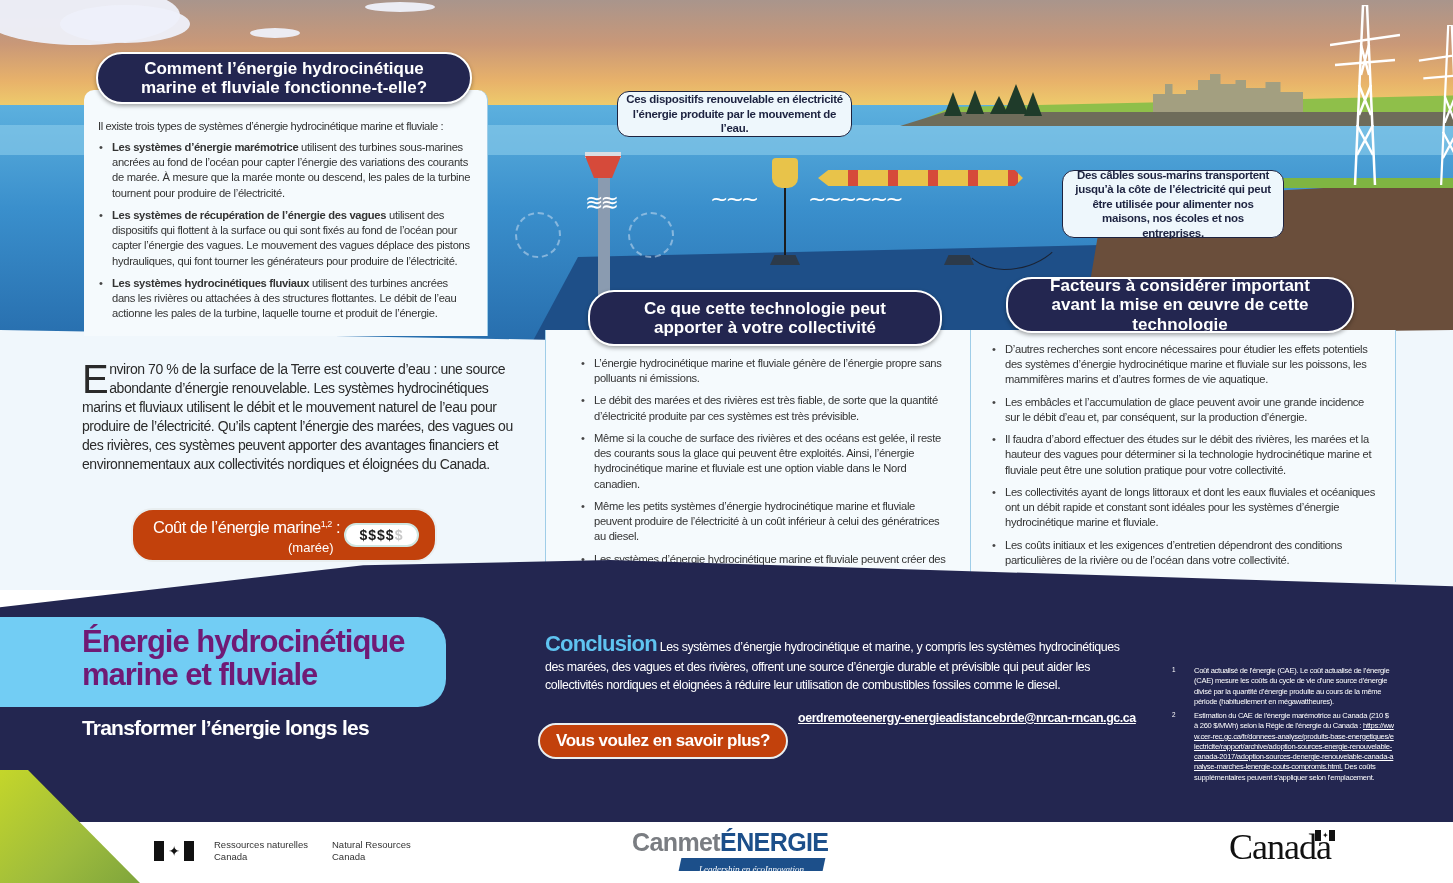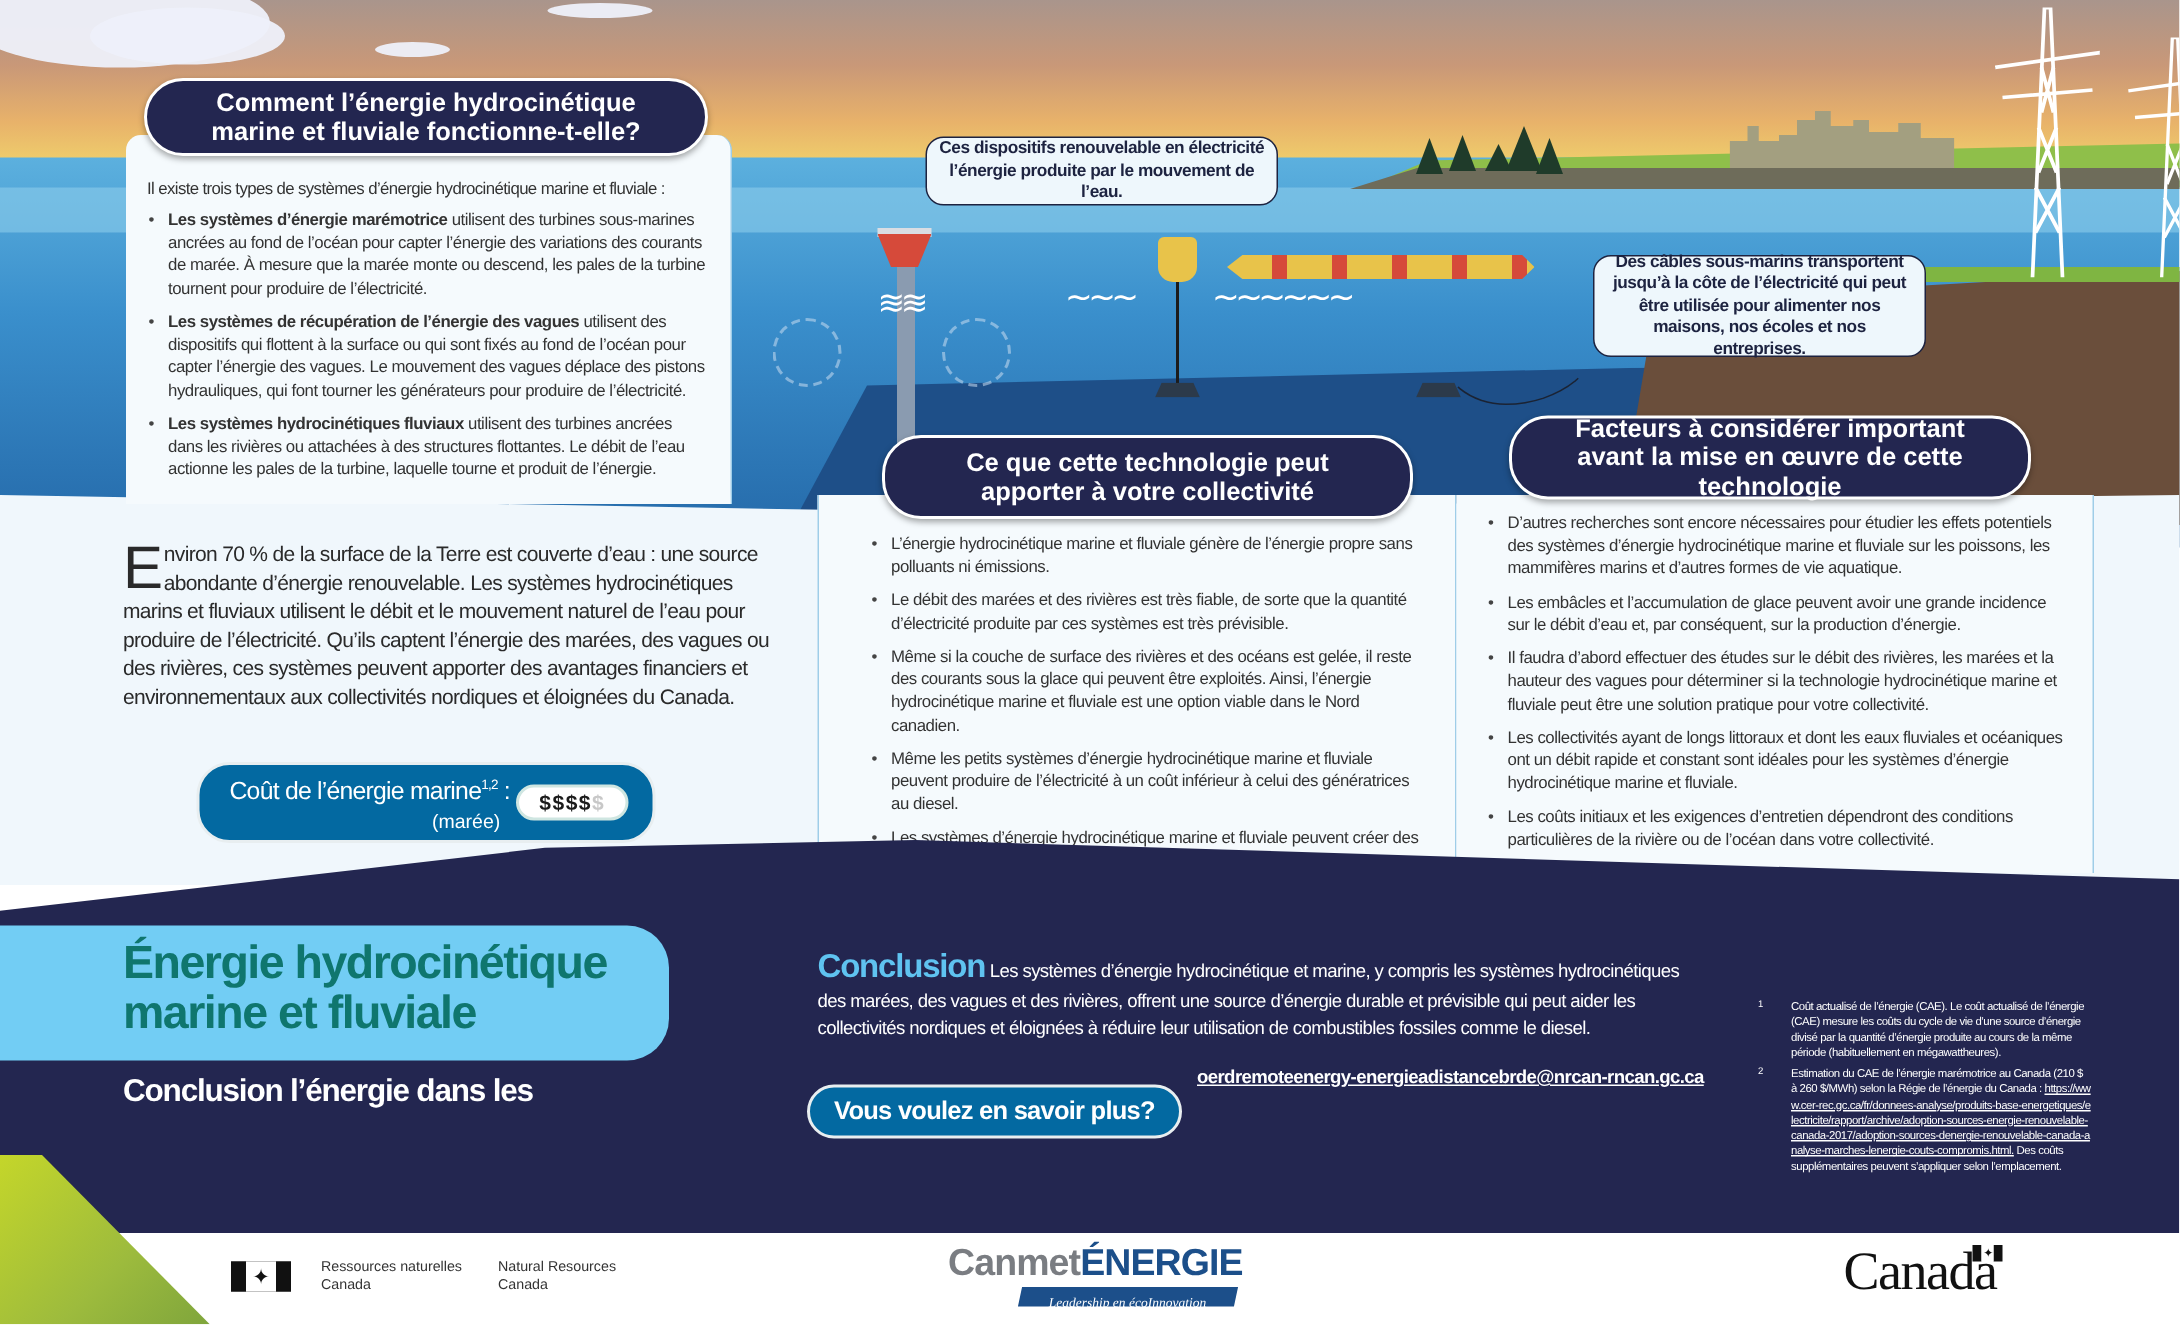"Coût de l’énergie marine1,2 :" .teal-pill { background: #0369a1 -> #c2410c }
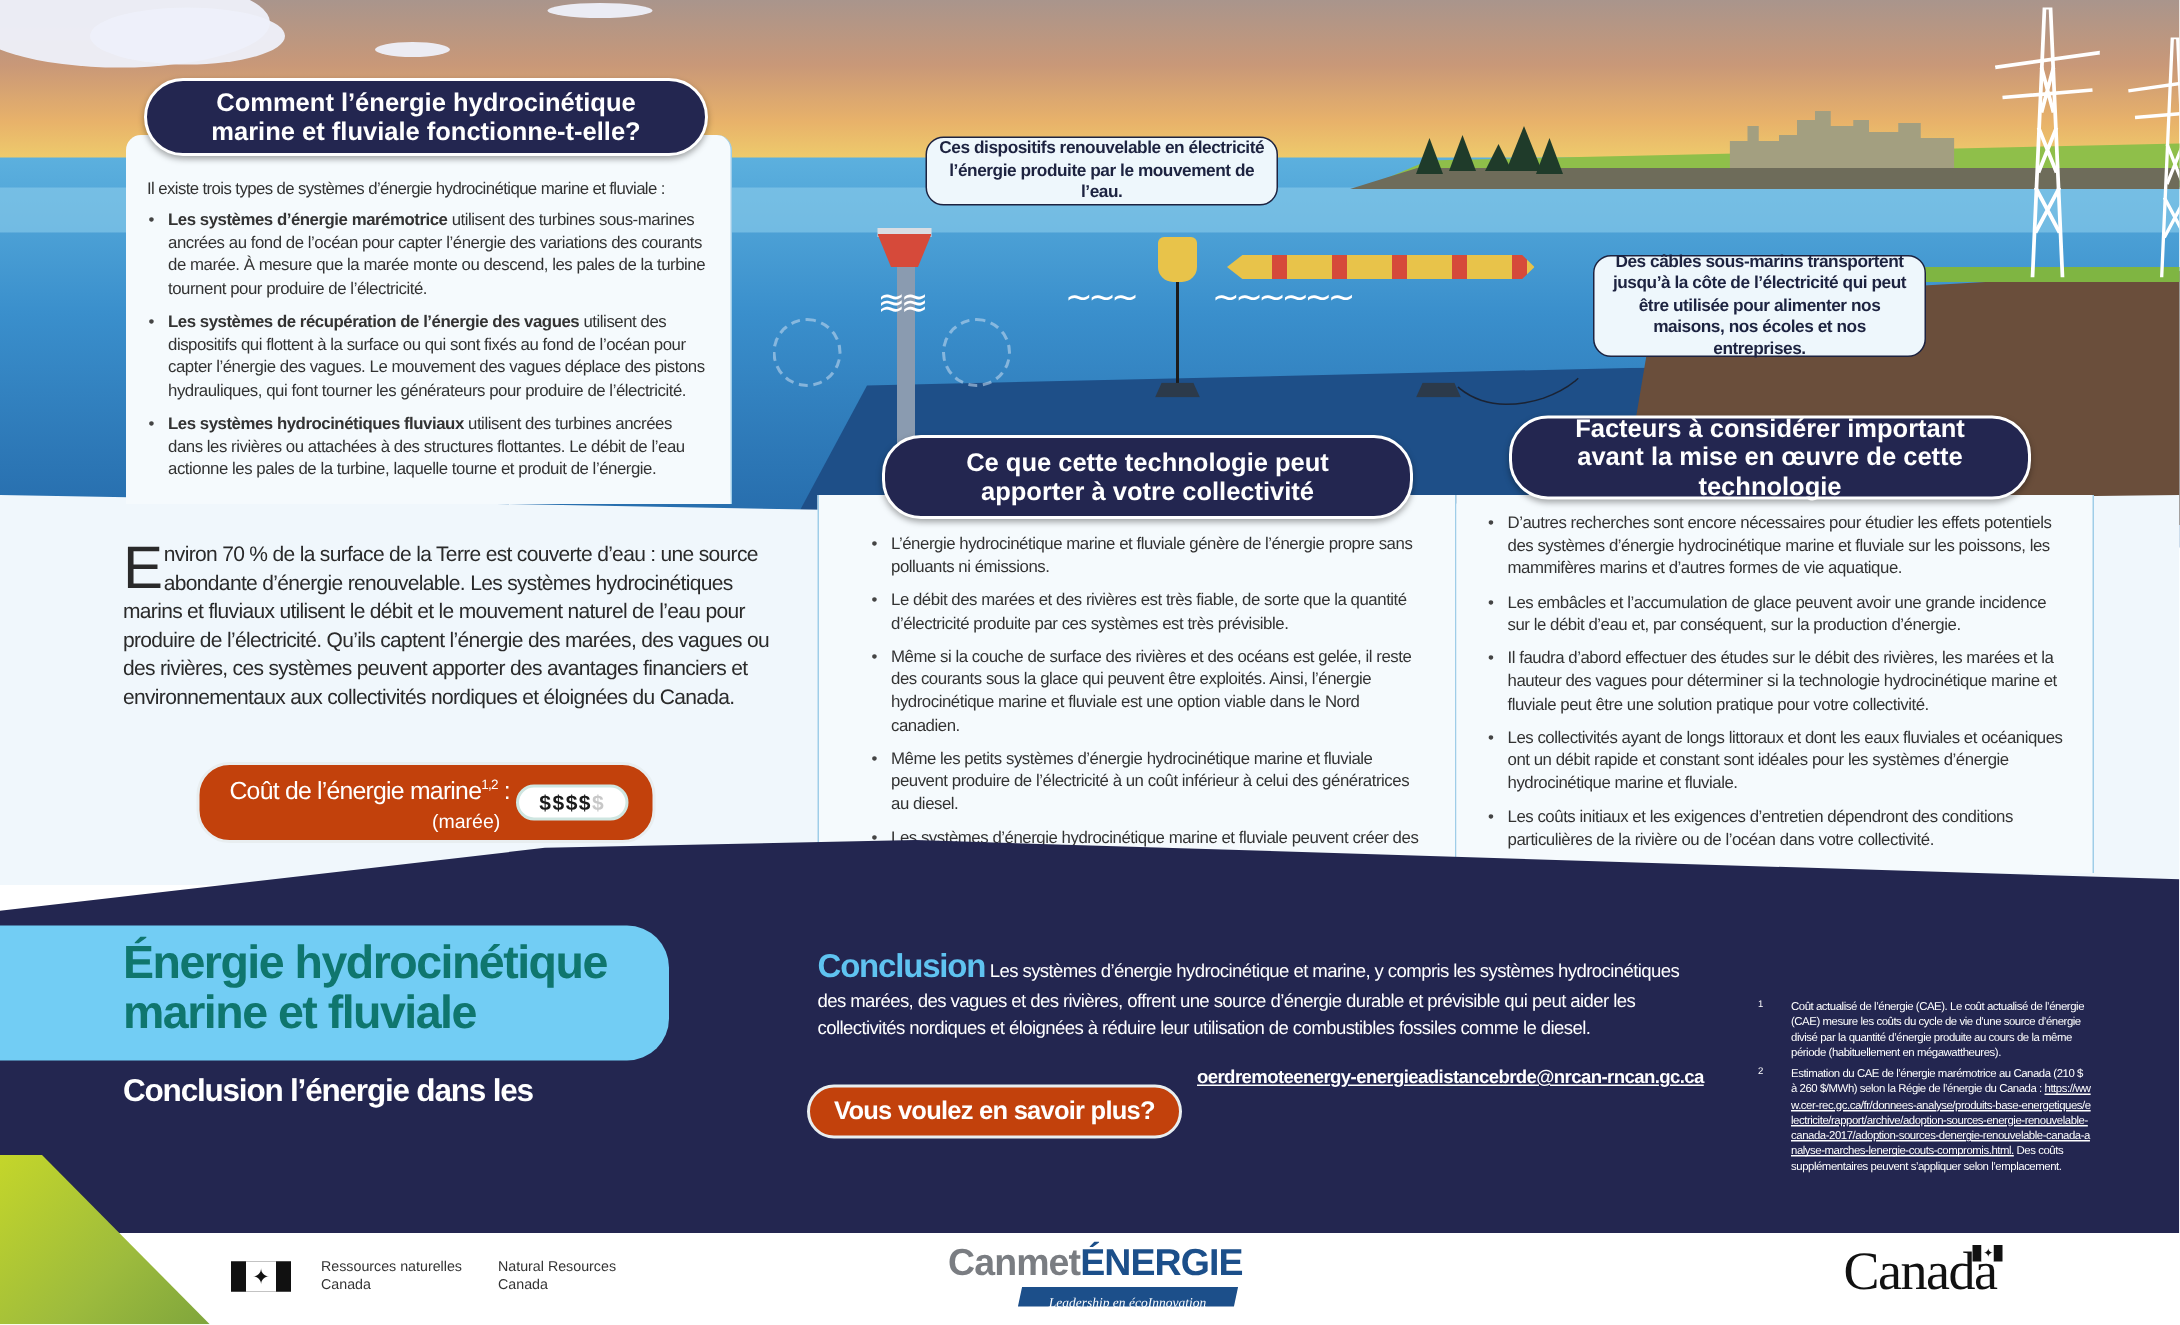"Énergie hydrocinétique" div { color: #0f766e -> #701a75 }
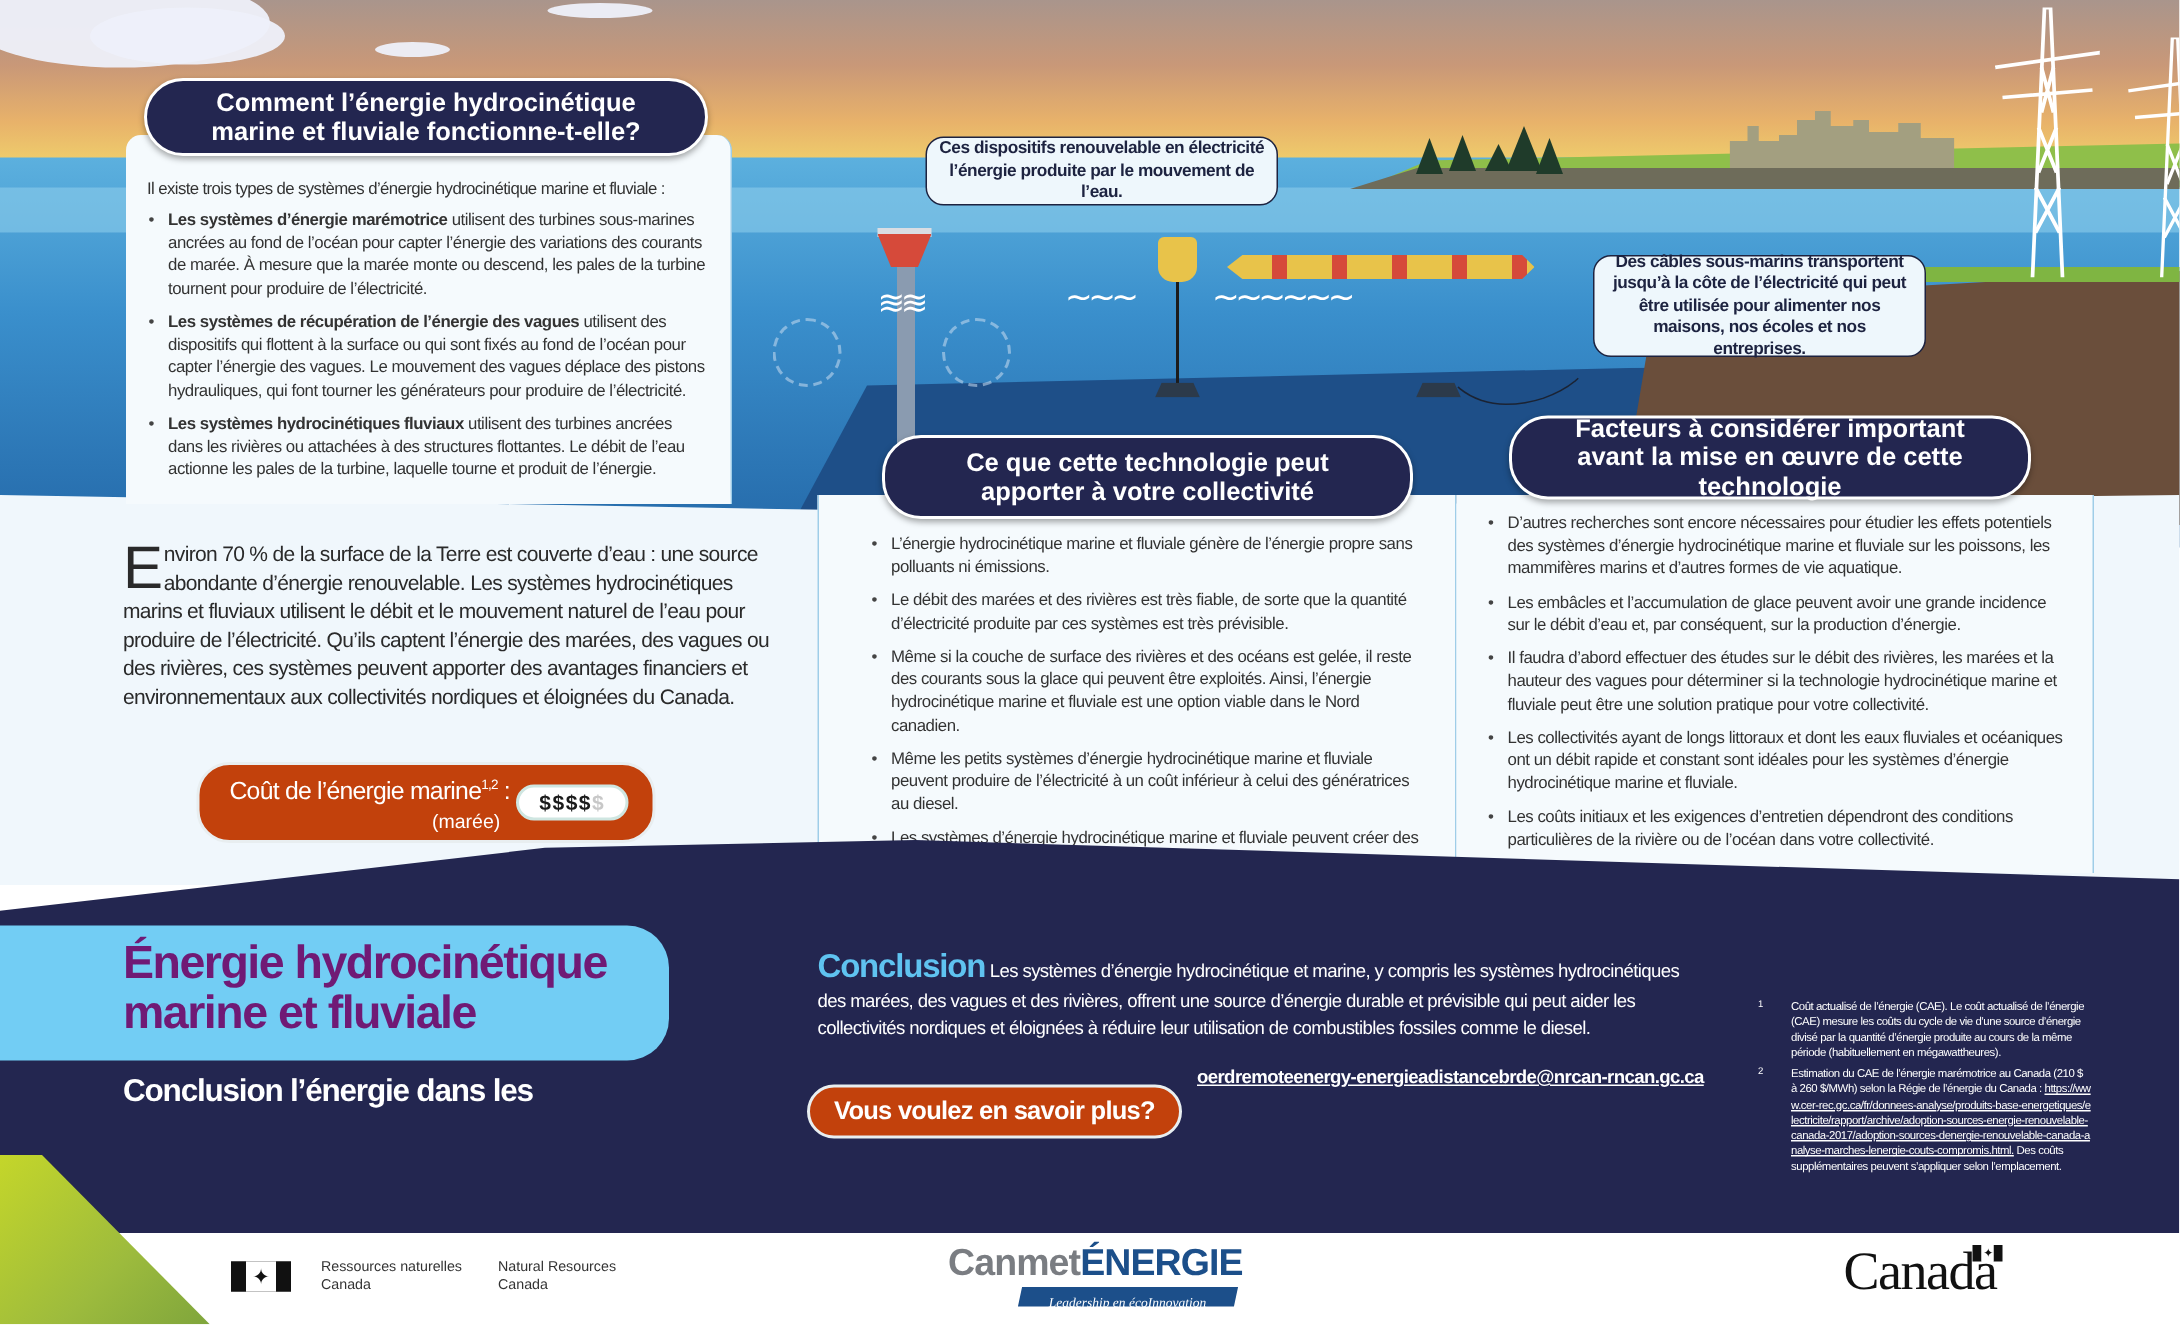"Conclusion l’énergie dans les" div { text: Conclusion l’énergie dans -> Transformer l’énergie longs }
